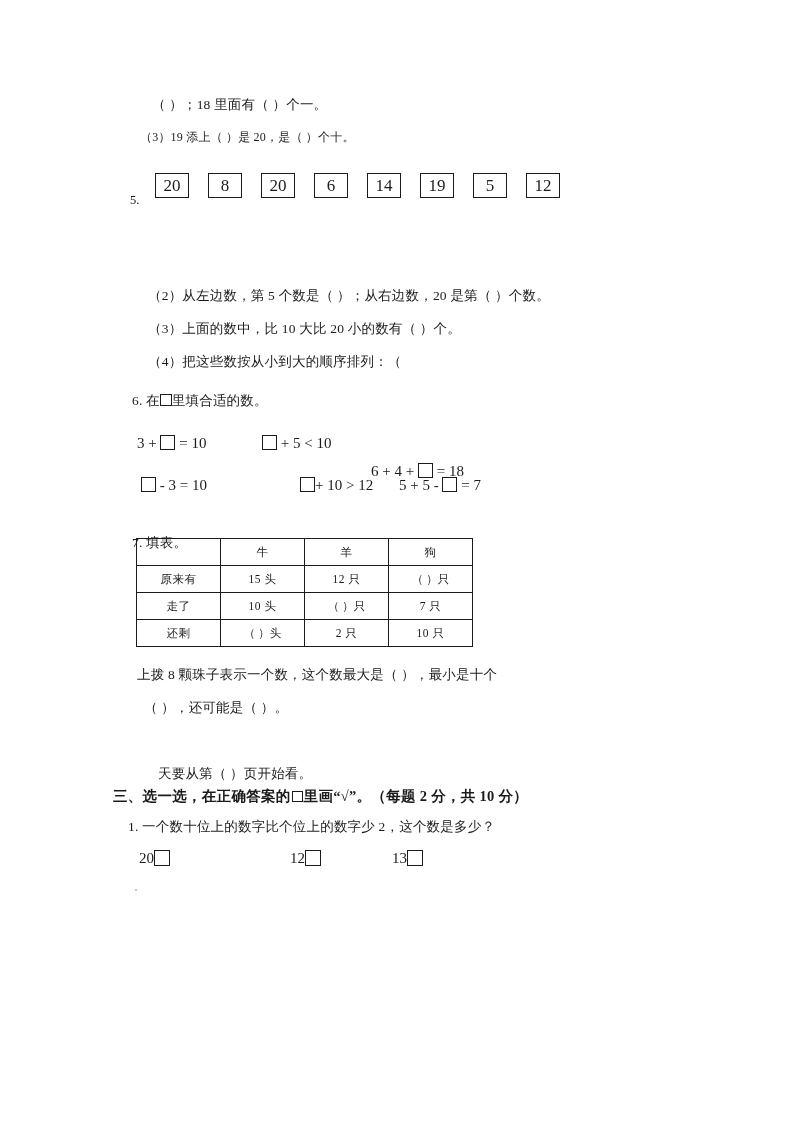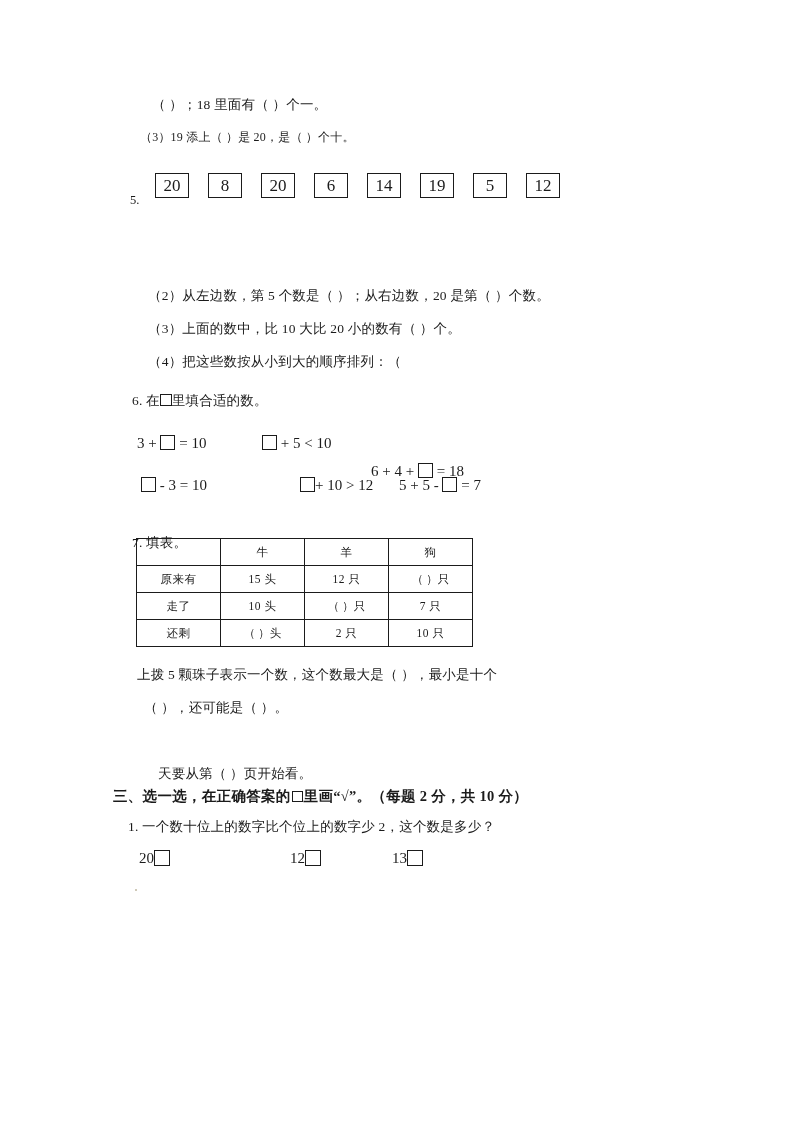"上拨 5 颗珠子表示一个数，这个数最大是（ ），最小是十个" div.line { text: 5 -> 8 }
